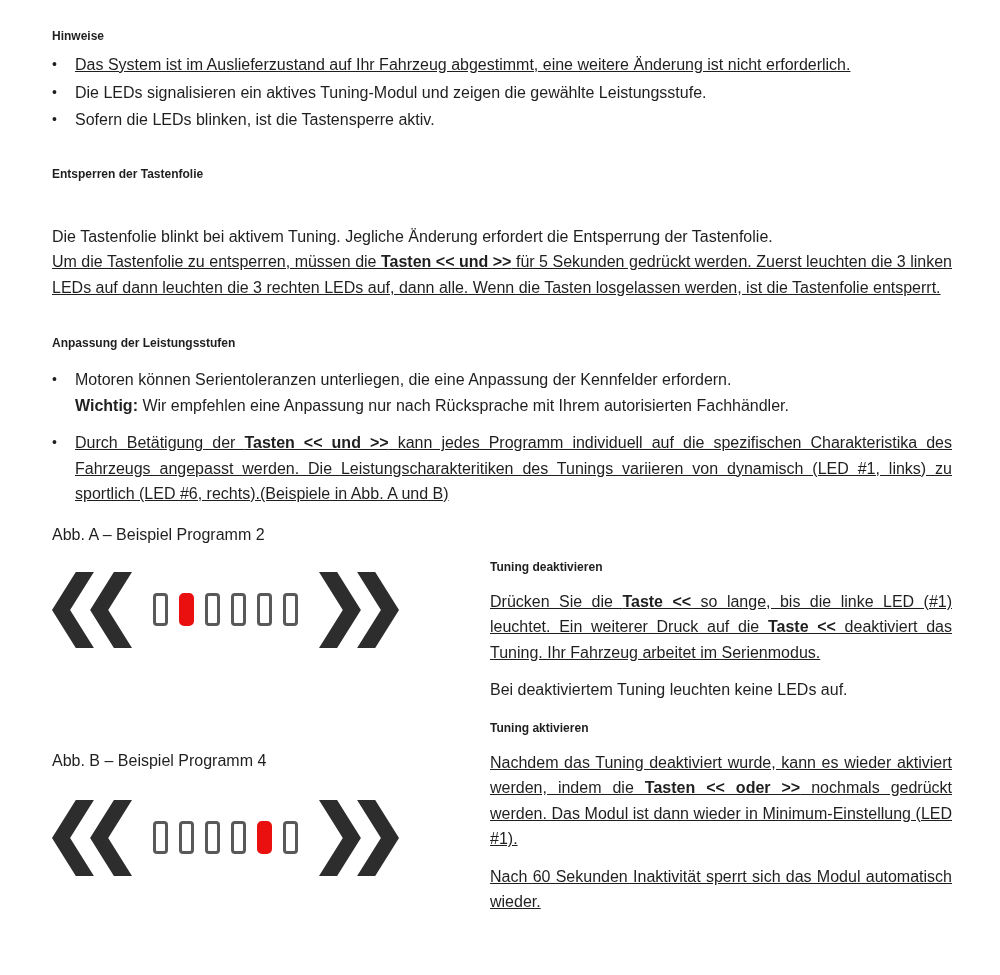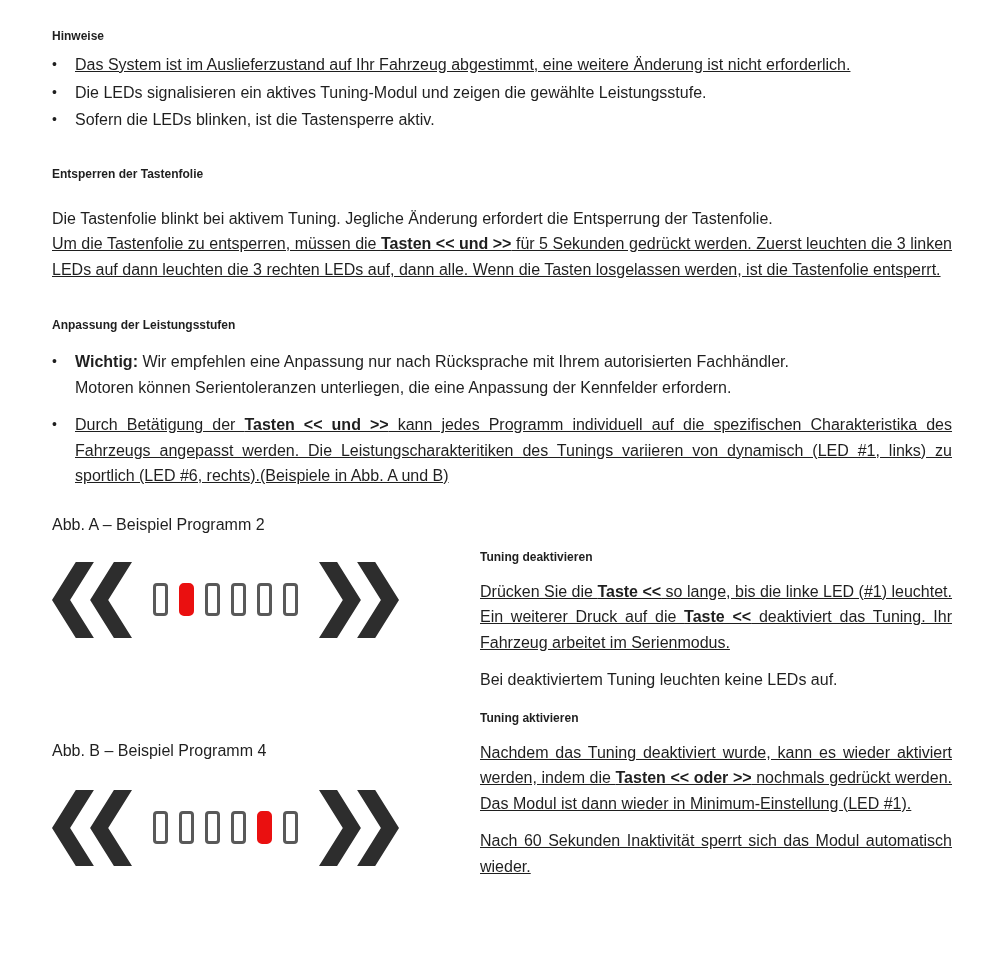"Die Tastenfolie blinkt bei aktivem" .sec-entsperren .body { margin-top: 22px -> 40px }
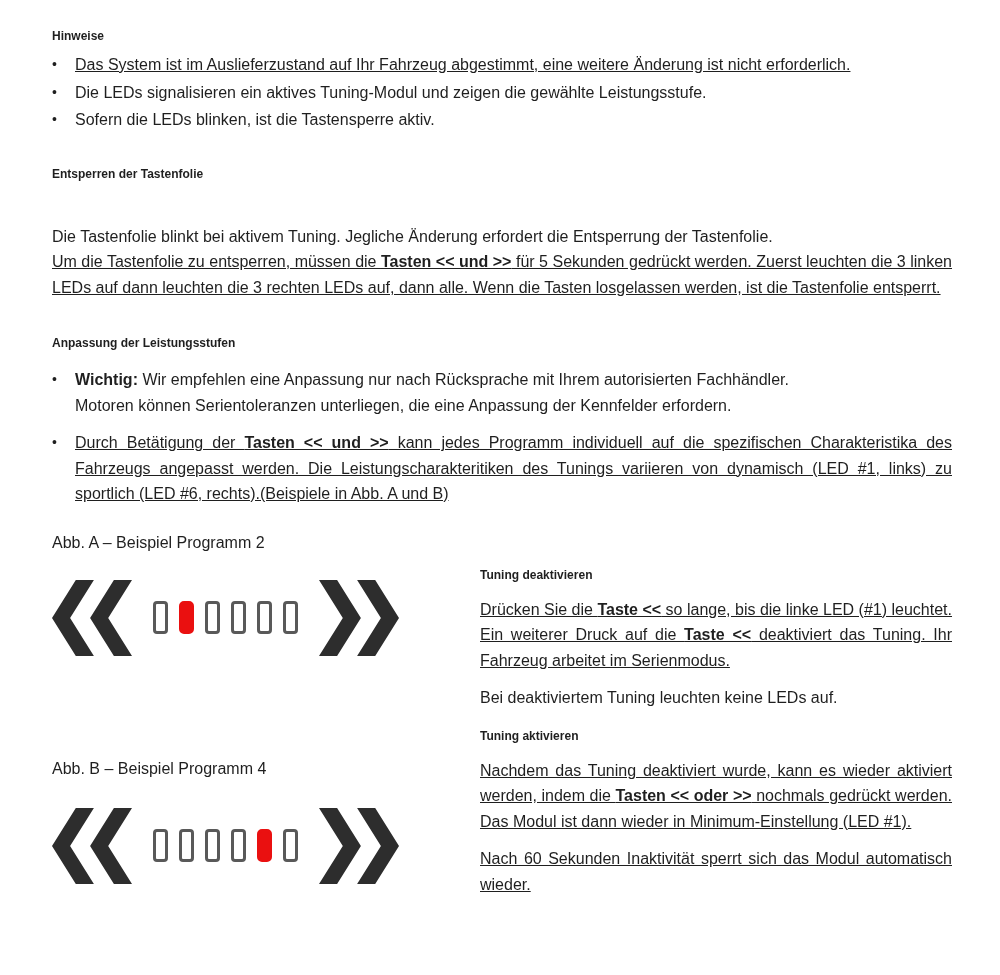"Wichtig: Wir empfehlen eine Anpassung" p { order: before "Motoren können Serientoleranzen" -> after "Motoren können Serientoleranzen" }
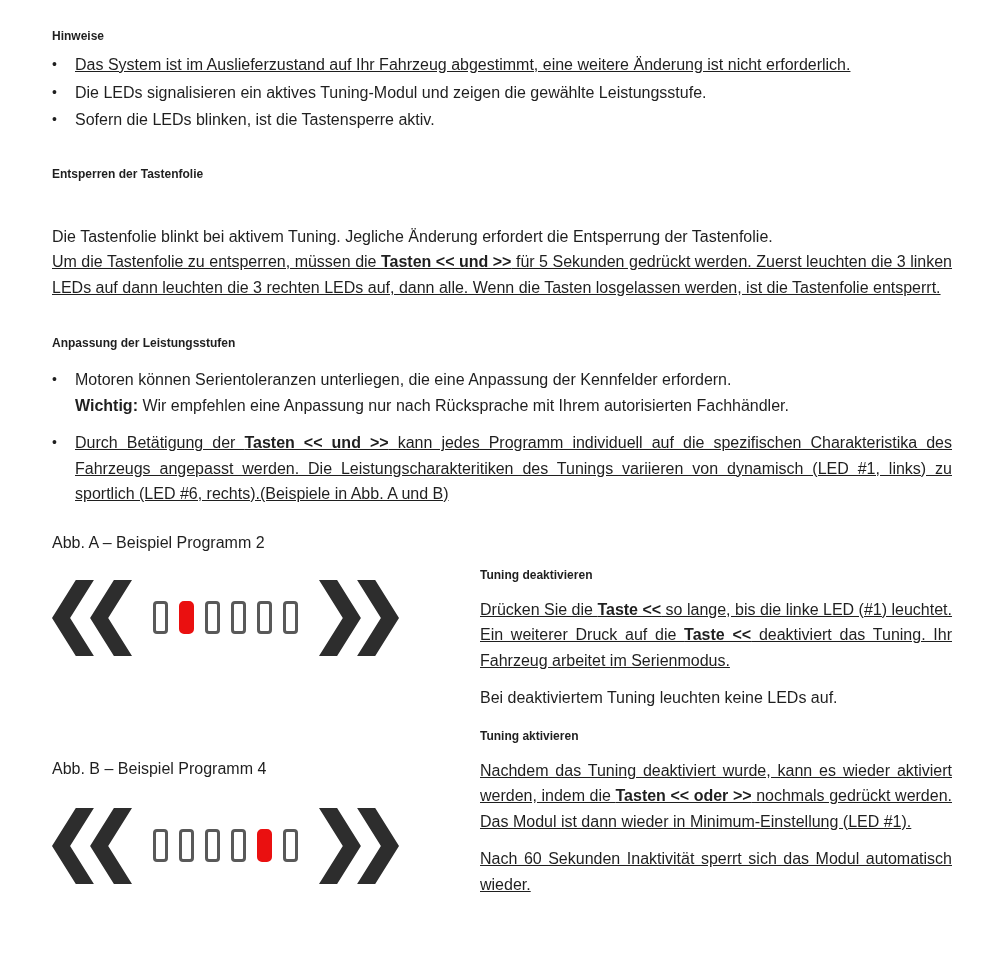"Abb. A – Beispiel Programm" .bottom { gap: none -> 10px; margin-top: 24px -> 16px }
